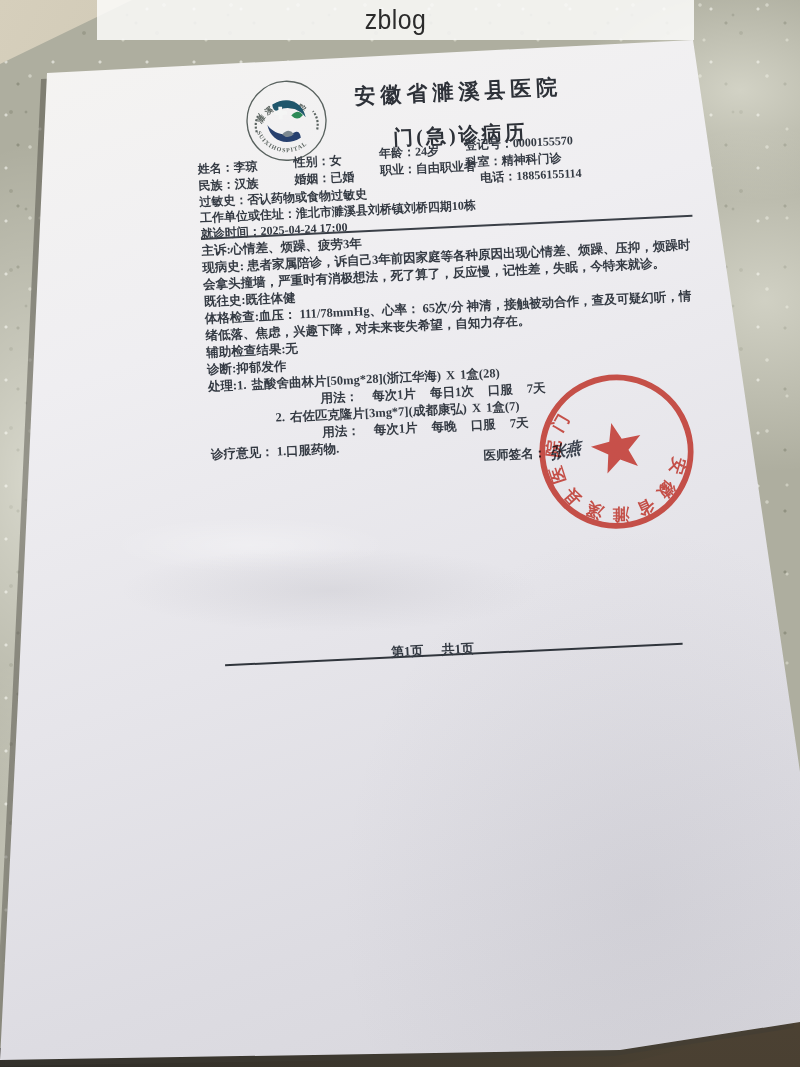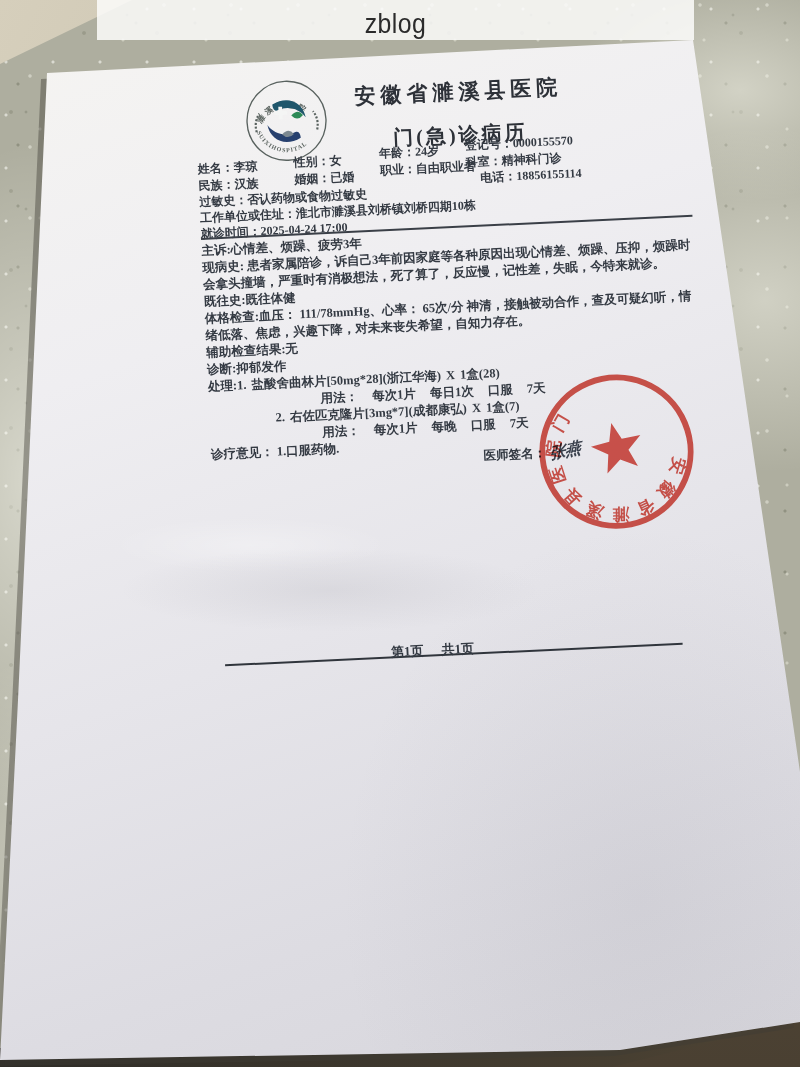"zblog" .header-bar { align-items: flex-end -> center }
